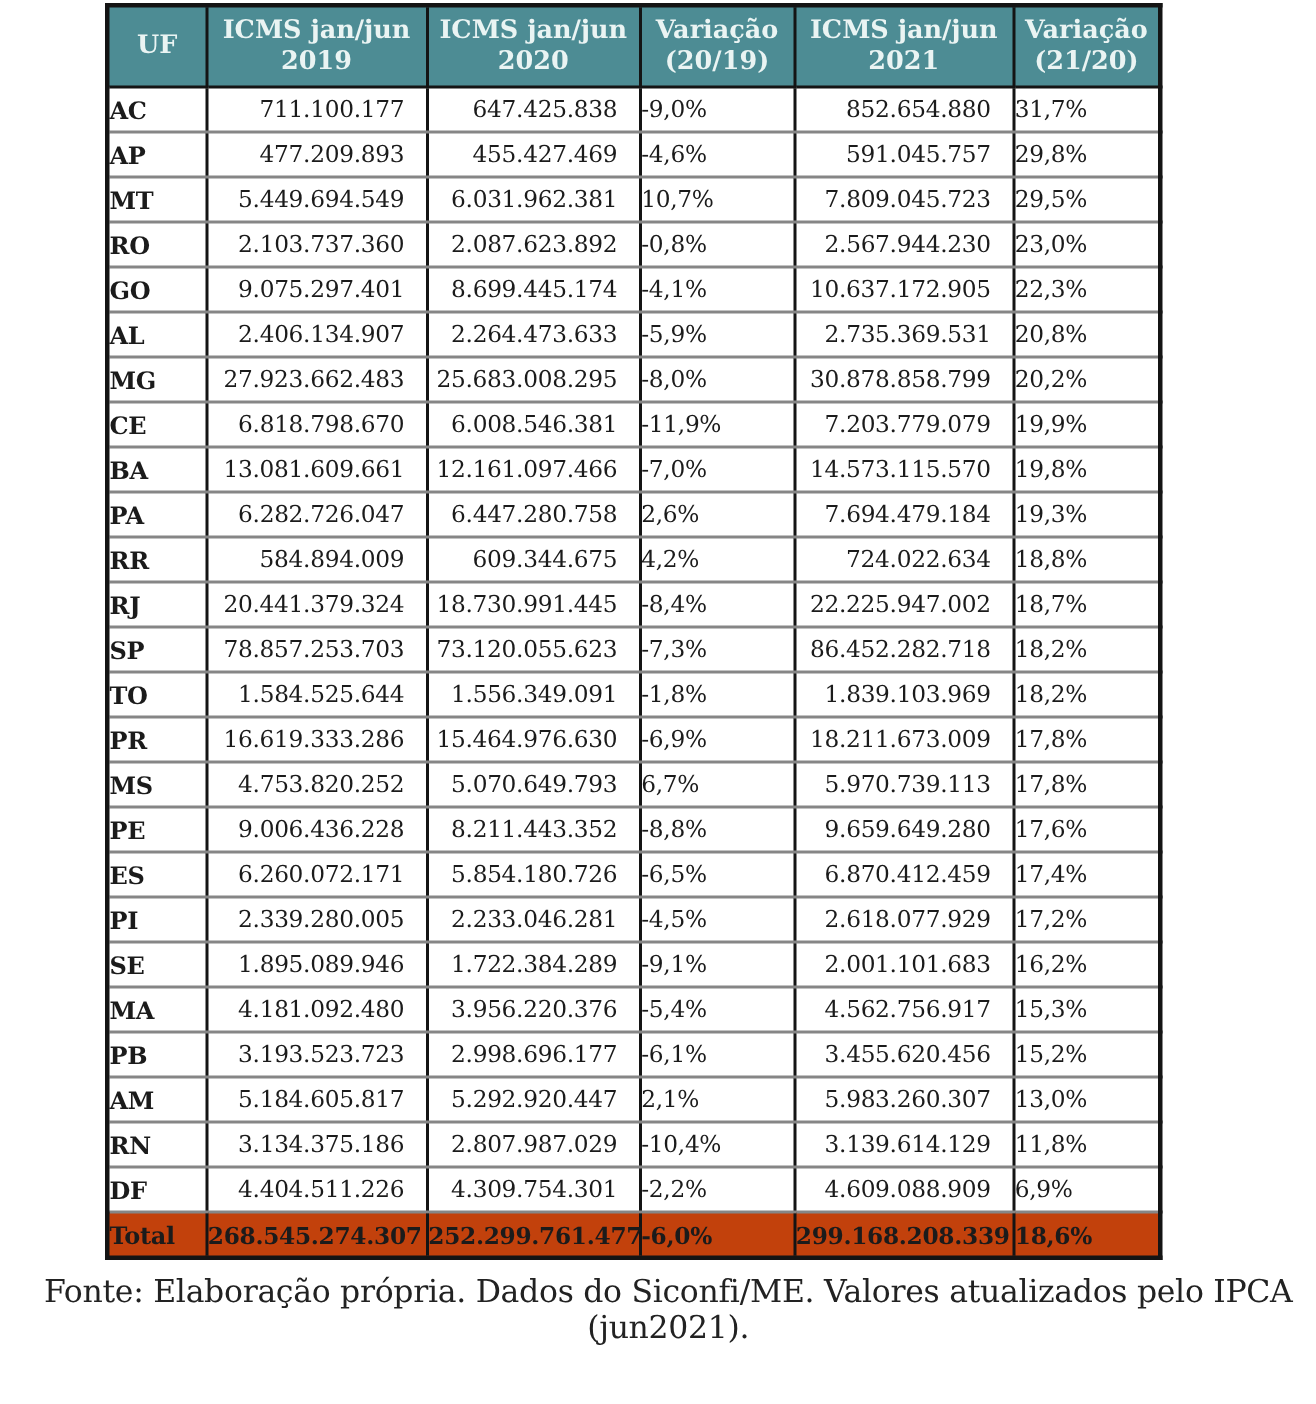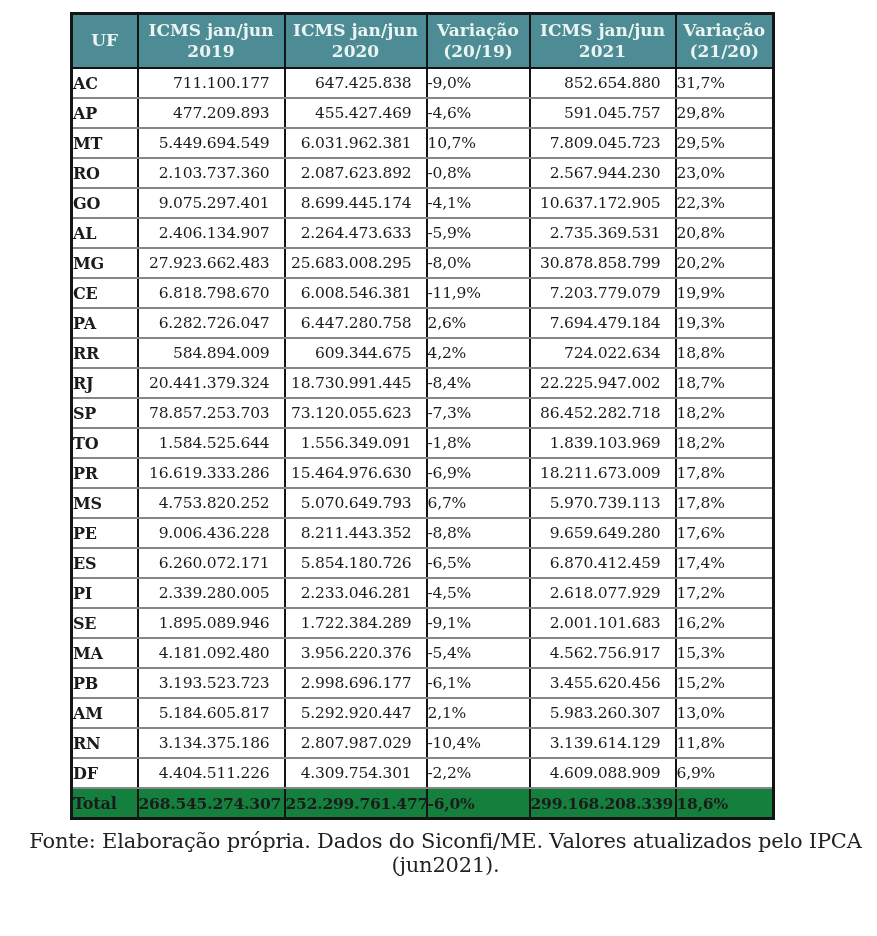"UF" .page { padding-top: 12px -> 2px }
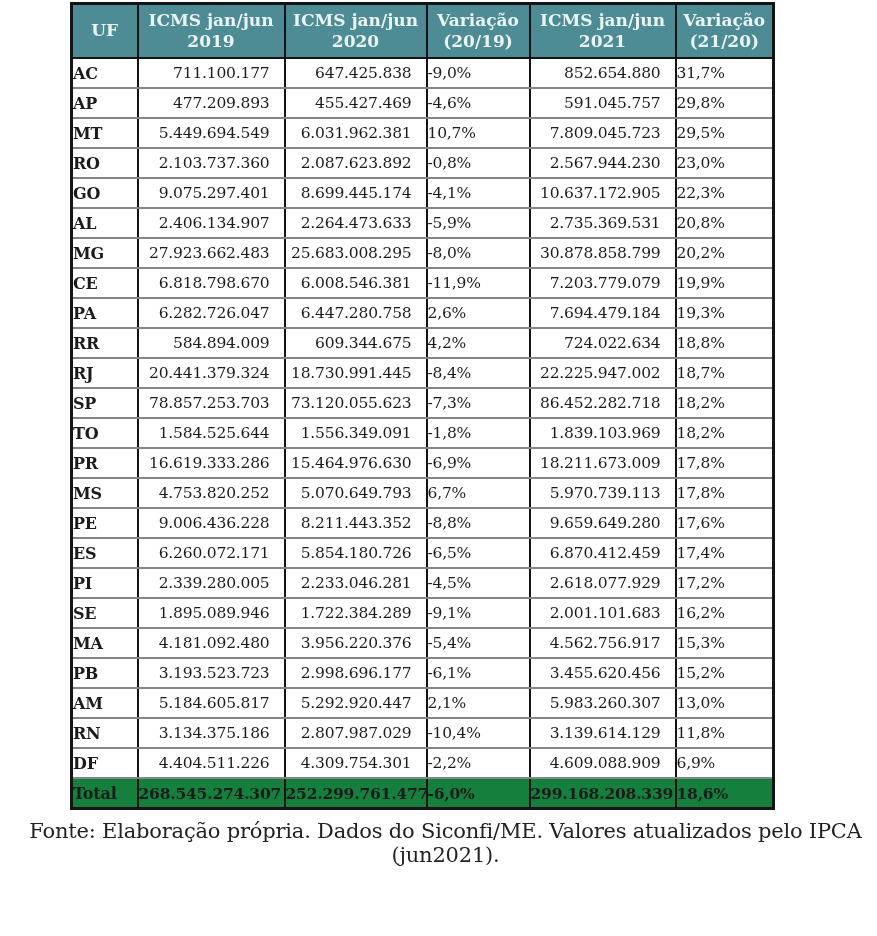"BA" tr { html: none -> <tr> <td>BA</td> <td>13.081.609.661</td> <td>12.161.097.466</td> <td>-7,0%</td> <td>14.573.115.570</td> <td>19,8%</td> </tr> }
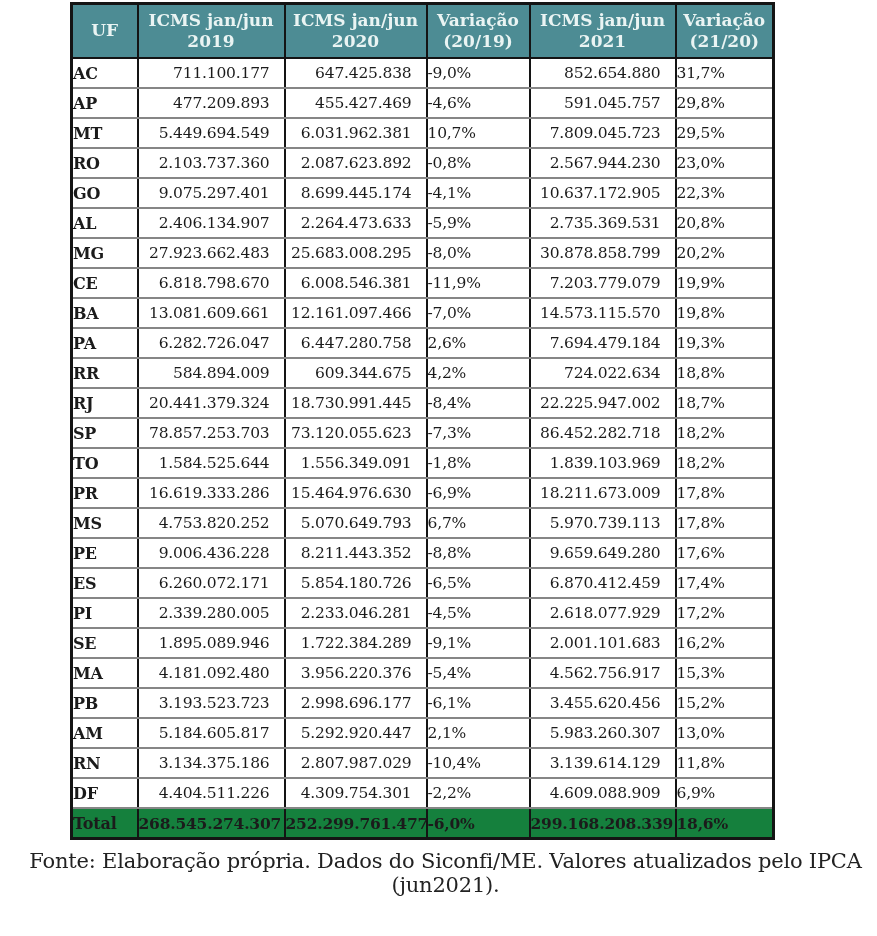"Total" tr.total-row td { background: #15803d -> #c2410c }
